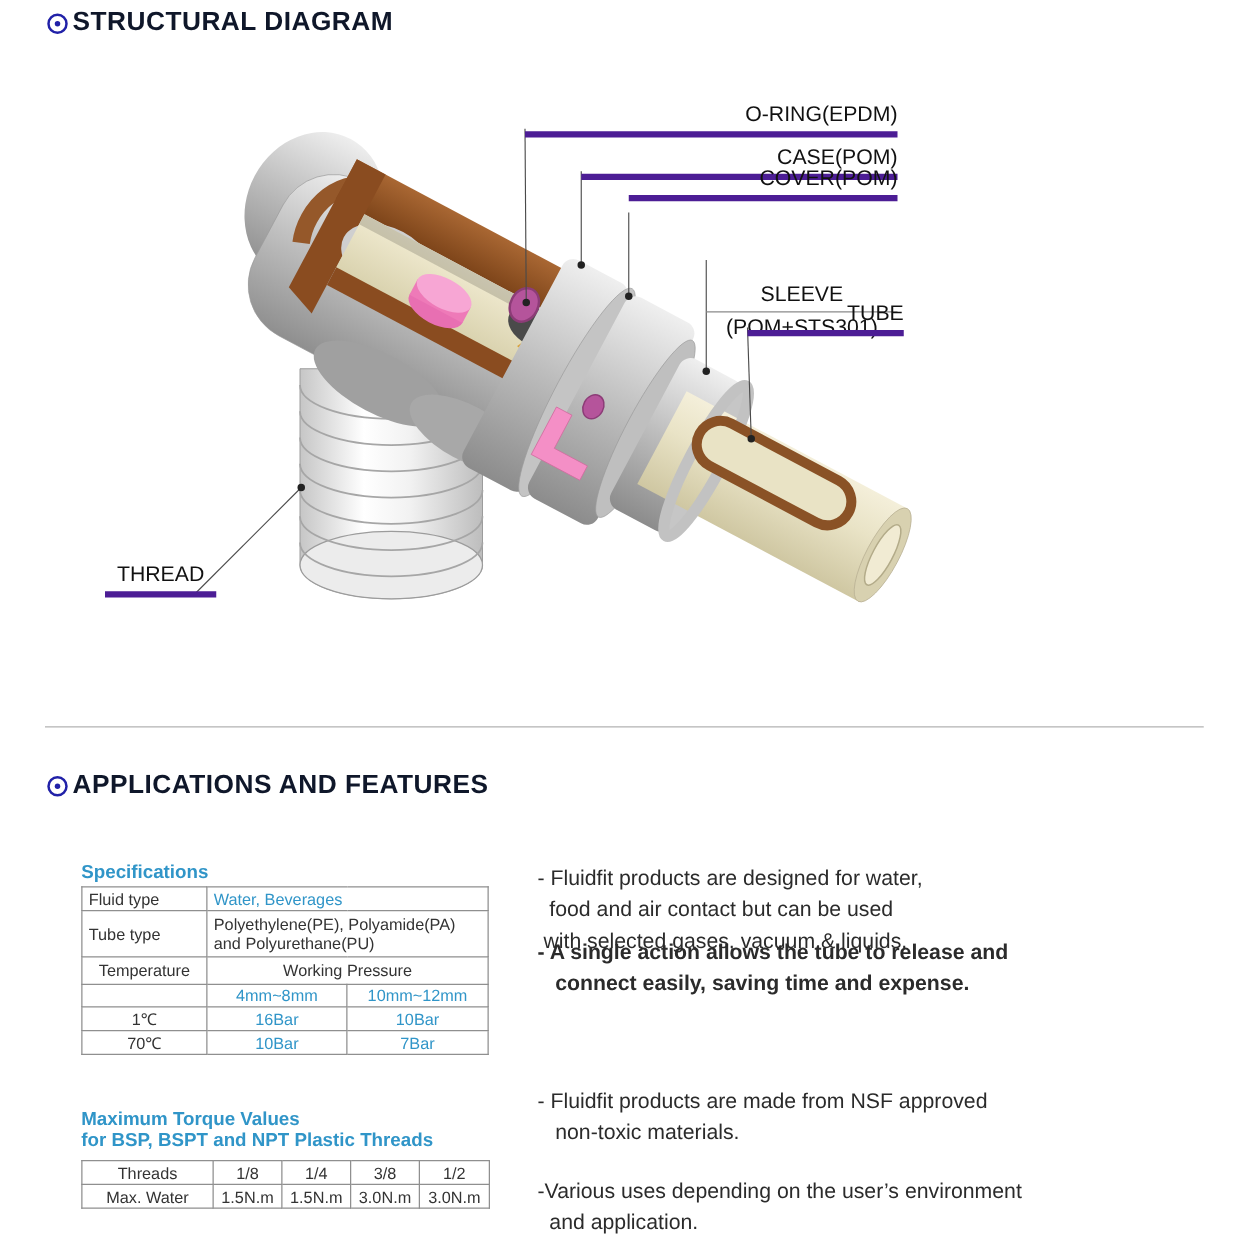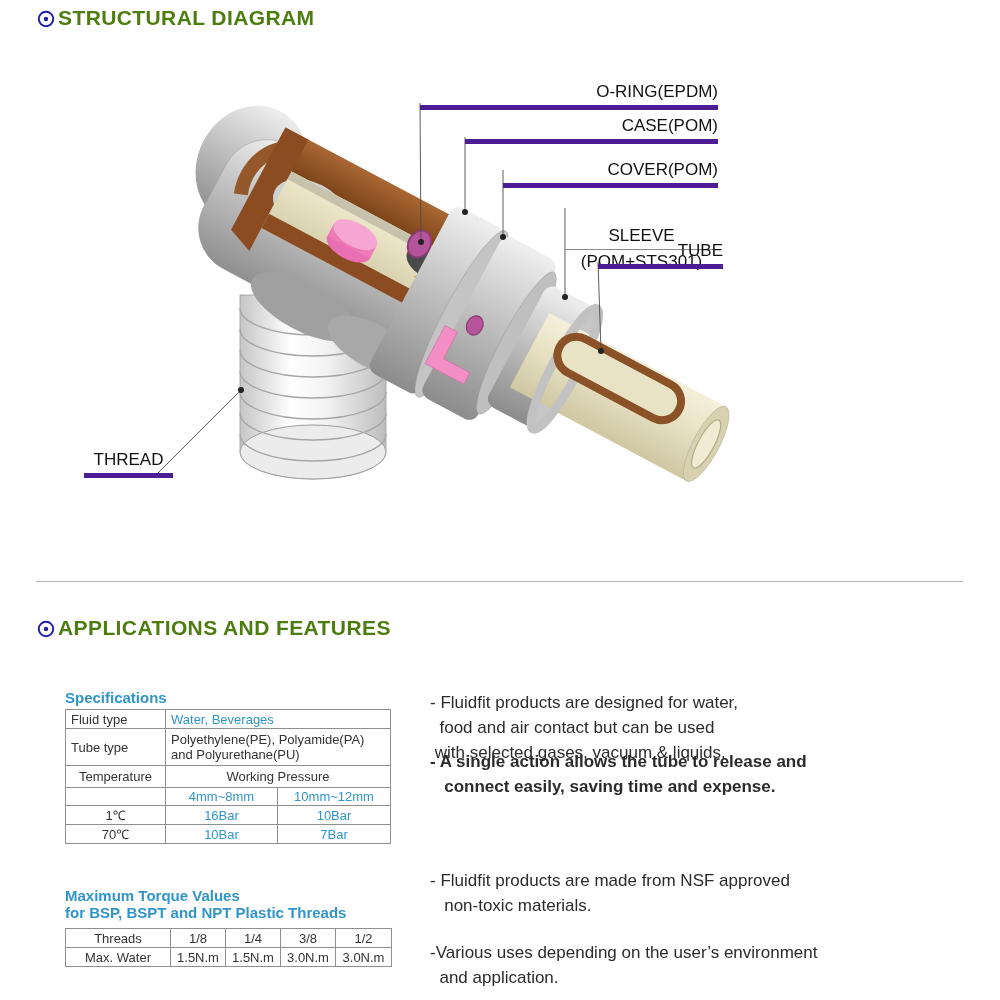"STRUCTURAL DIAGRAM" .sec-head { color: #4d7c0f -> #0f172a }
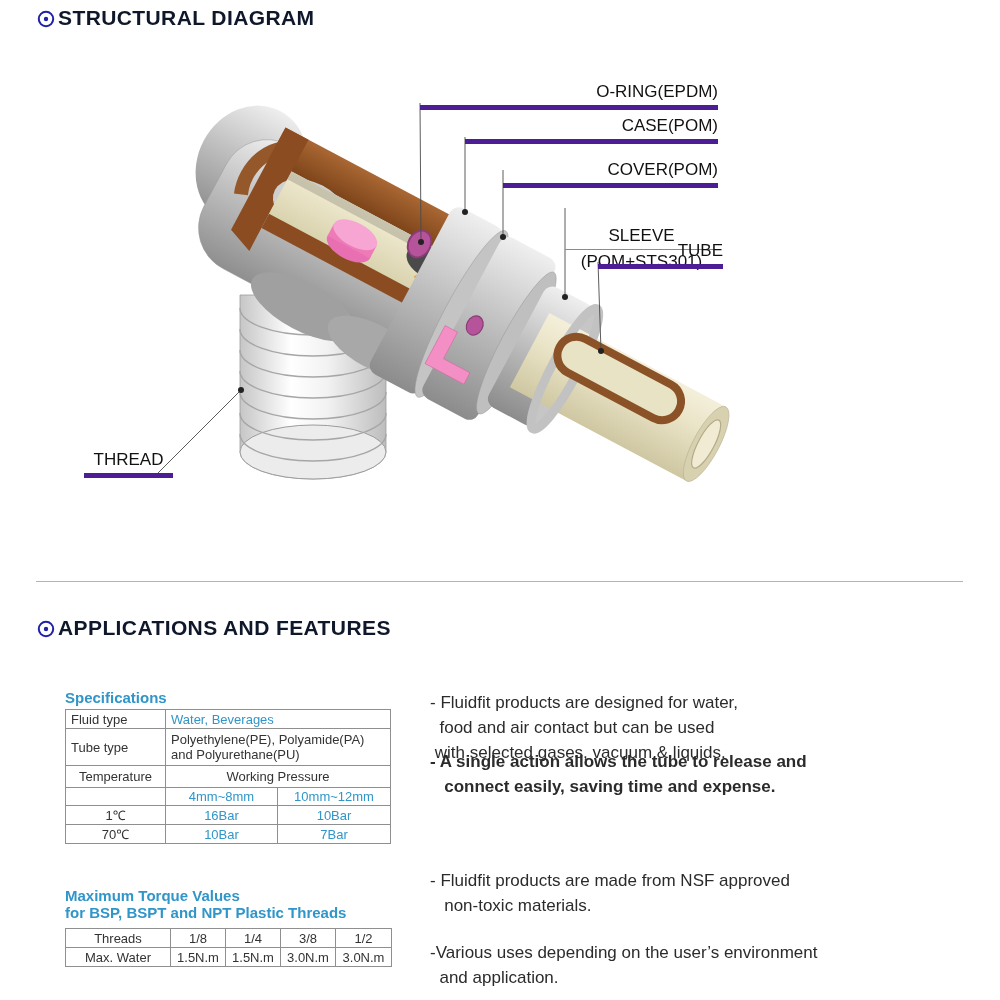"COVER(POM)" div.dlabel { top: 160px -> 133px }
